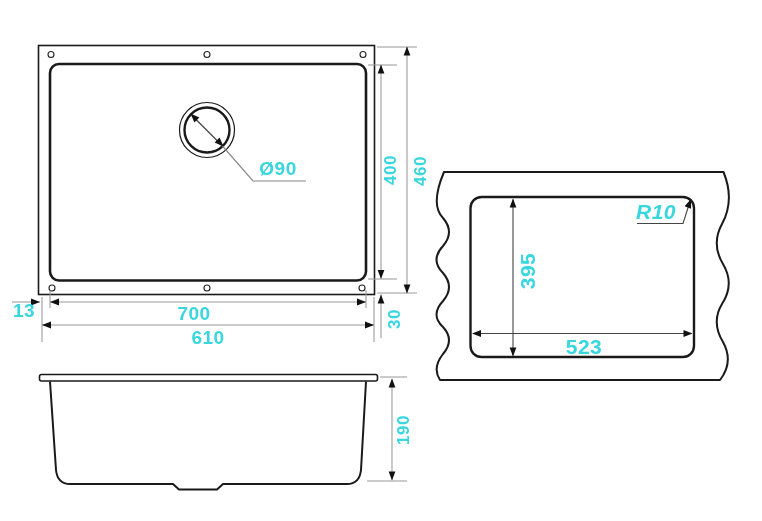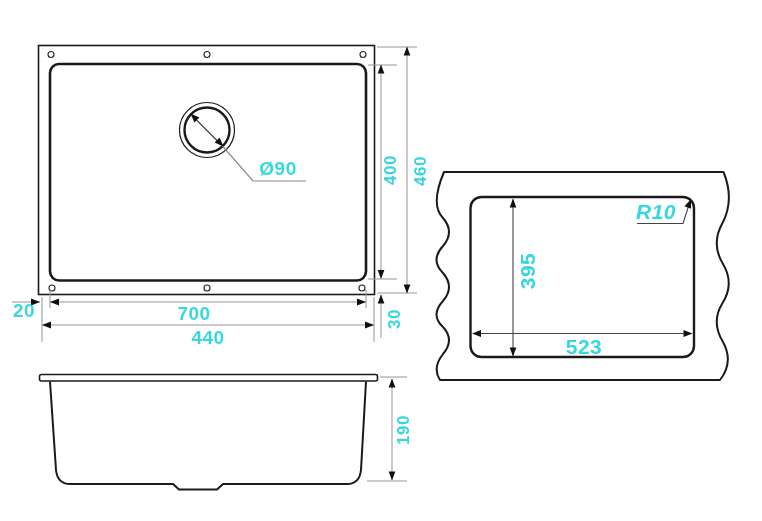"20" span.dim { text: 20 -> 13 }
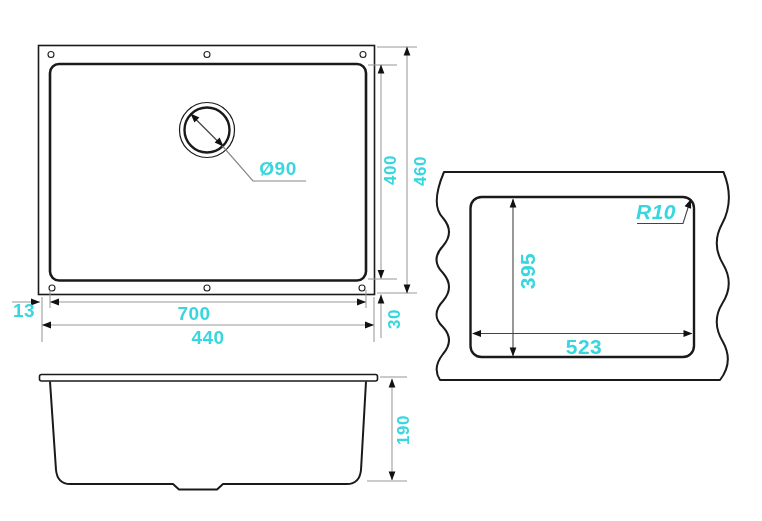"440" span.dim { text: 440 -> 610 }
